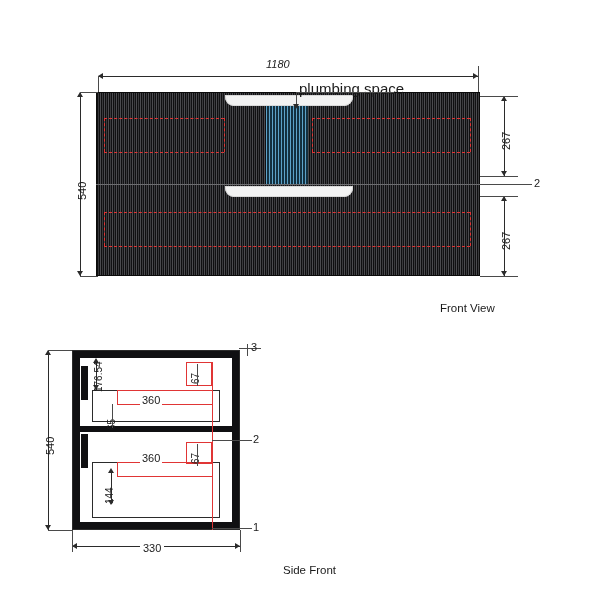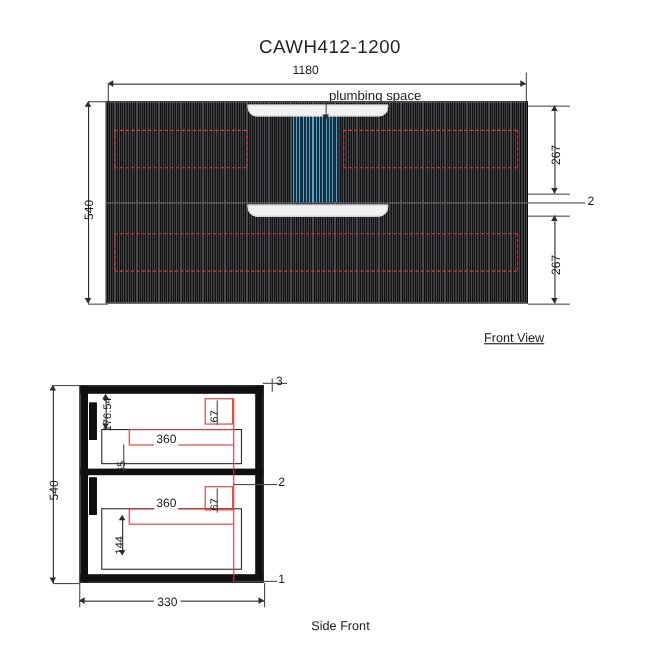"CAWH412-1200" div.abs { html: <div>CAWH412-1200</div> -> none }
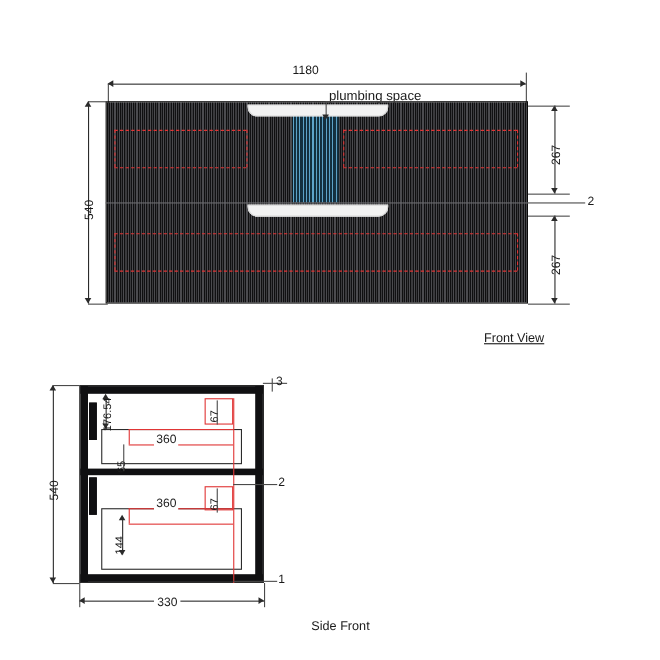"1180" div.abs { font-style: none -> italic }
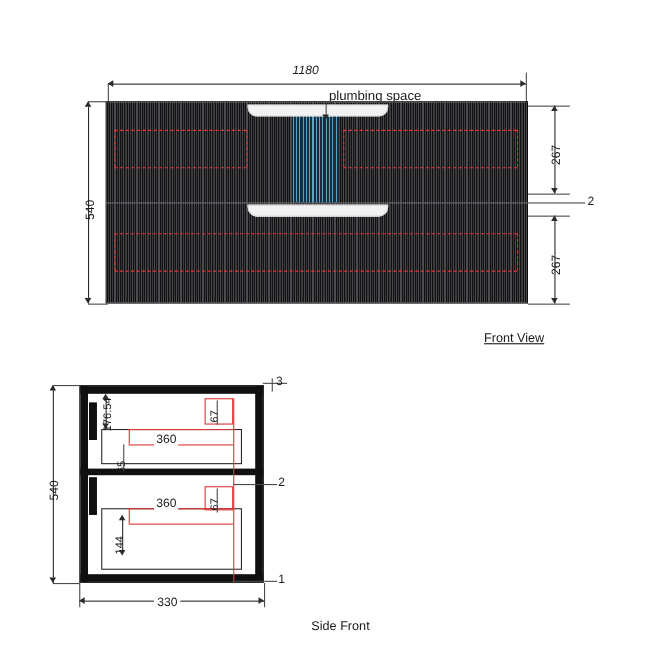"plumbing space" .note-text { font-size: 12px -> 15px }
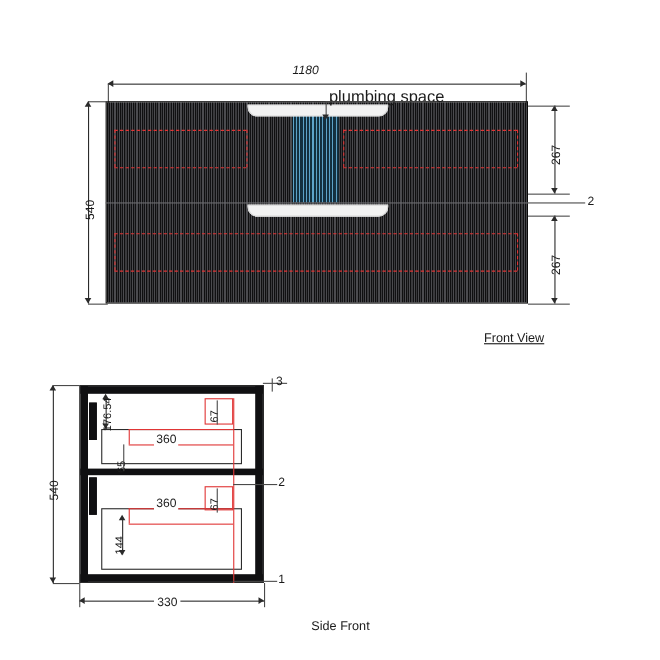"Front View" div.abs { text-decoration: underline -> none }
